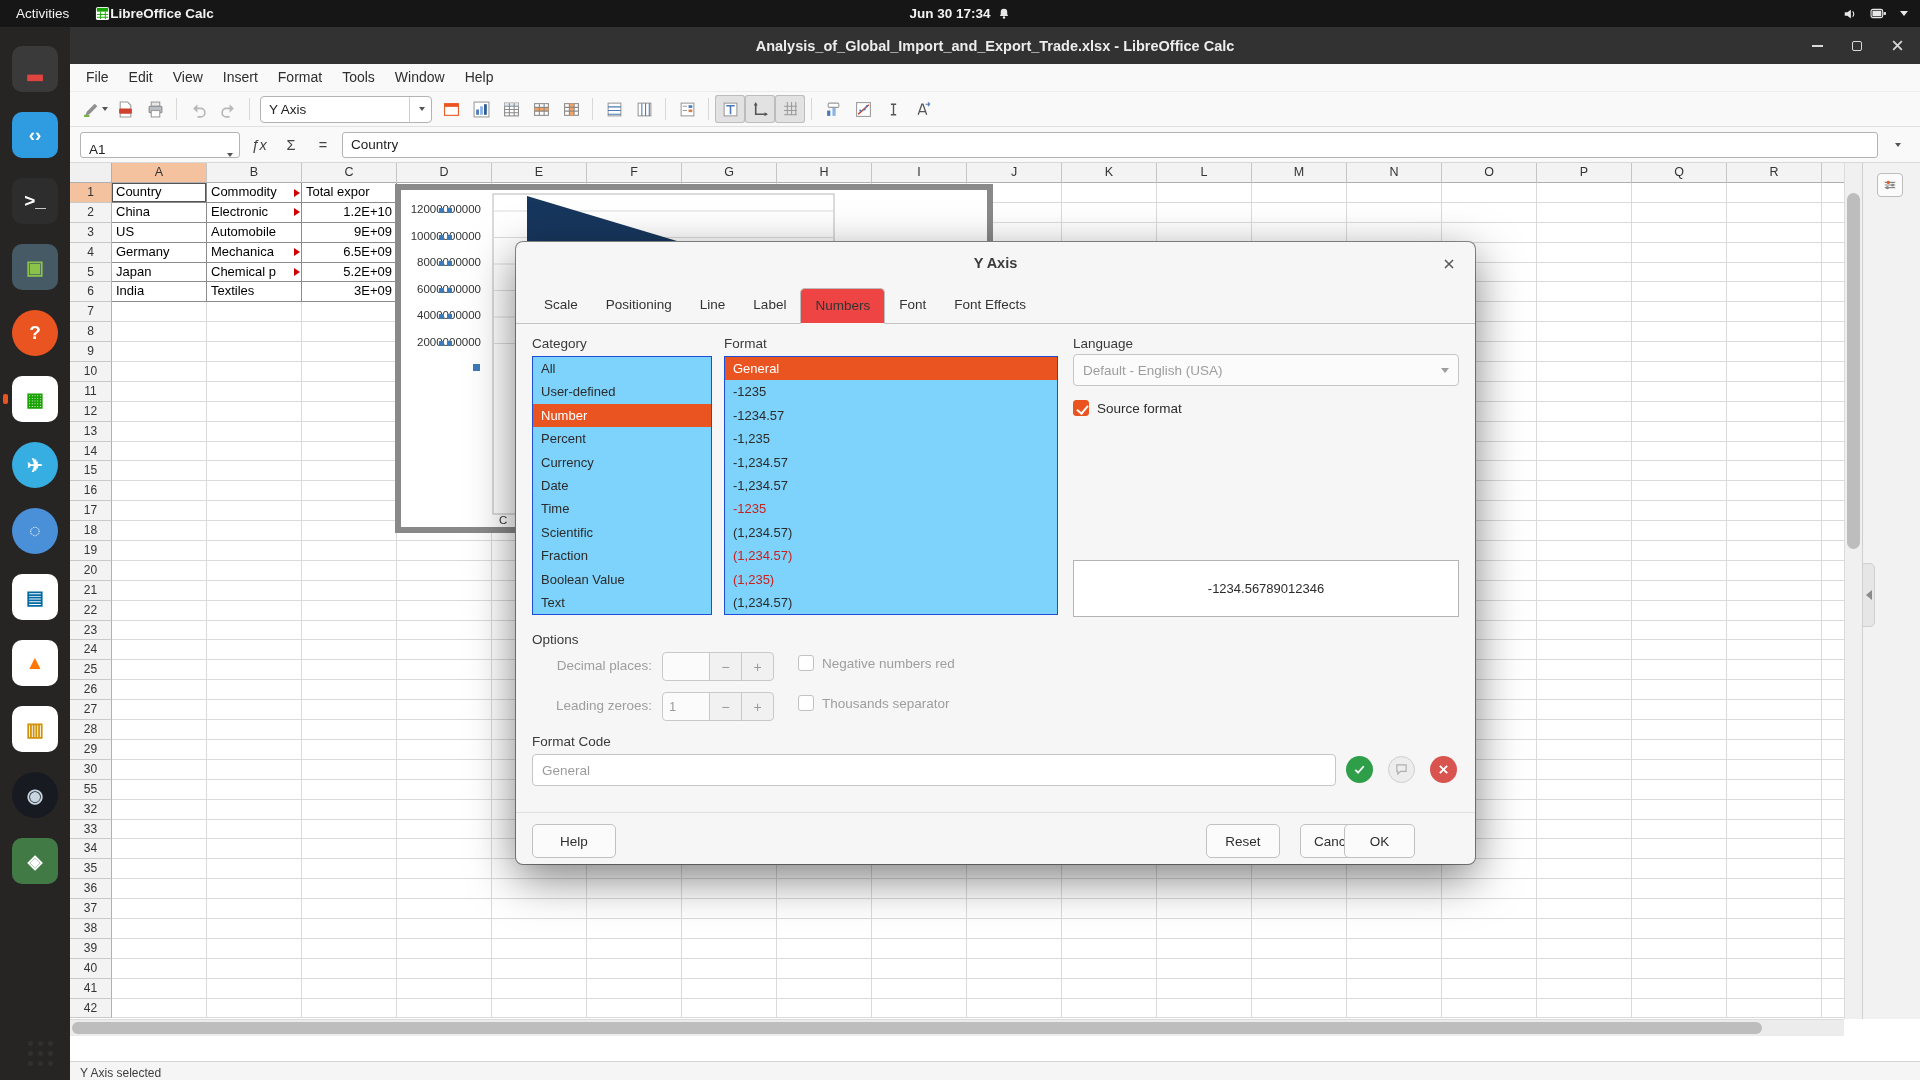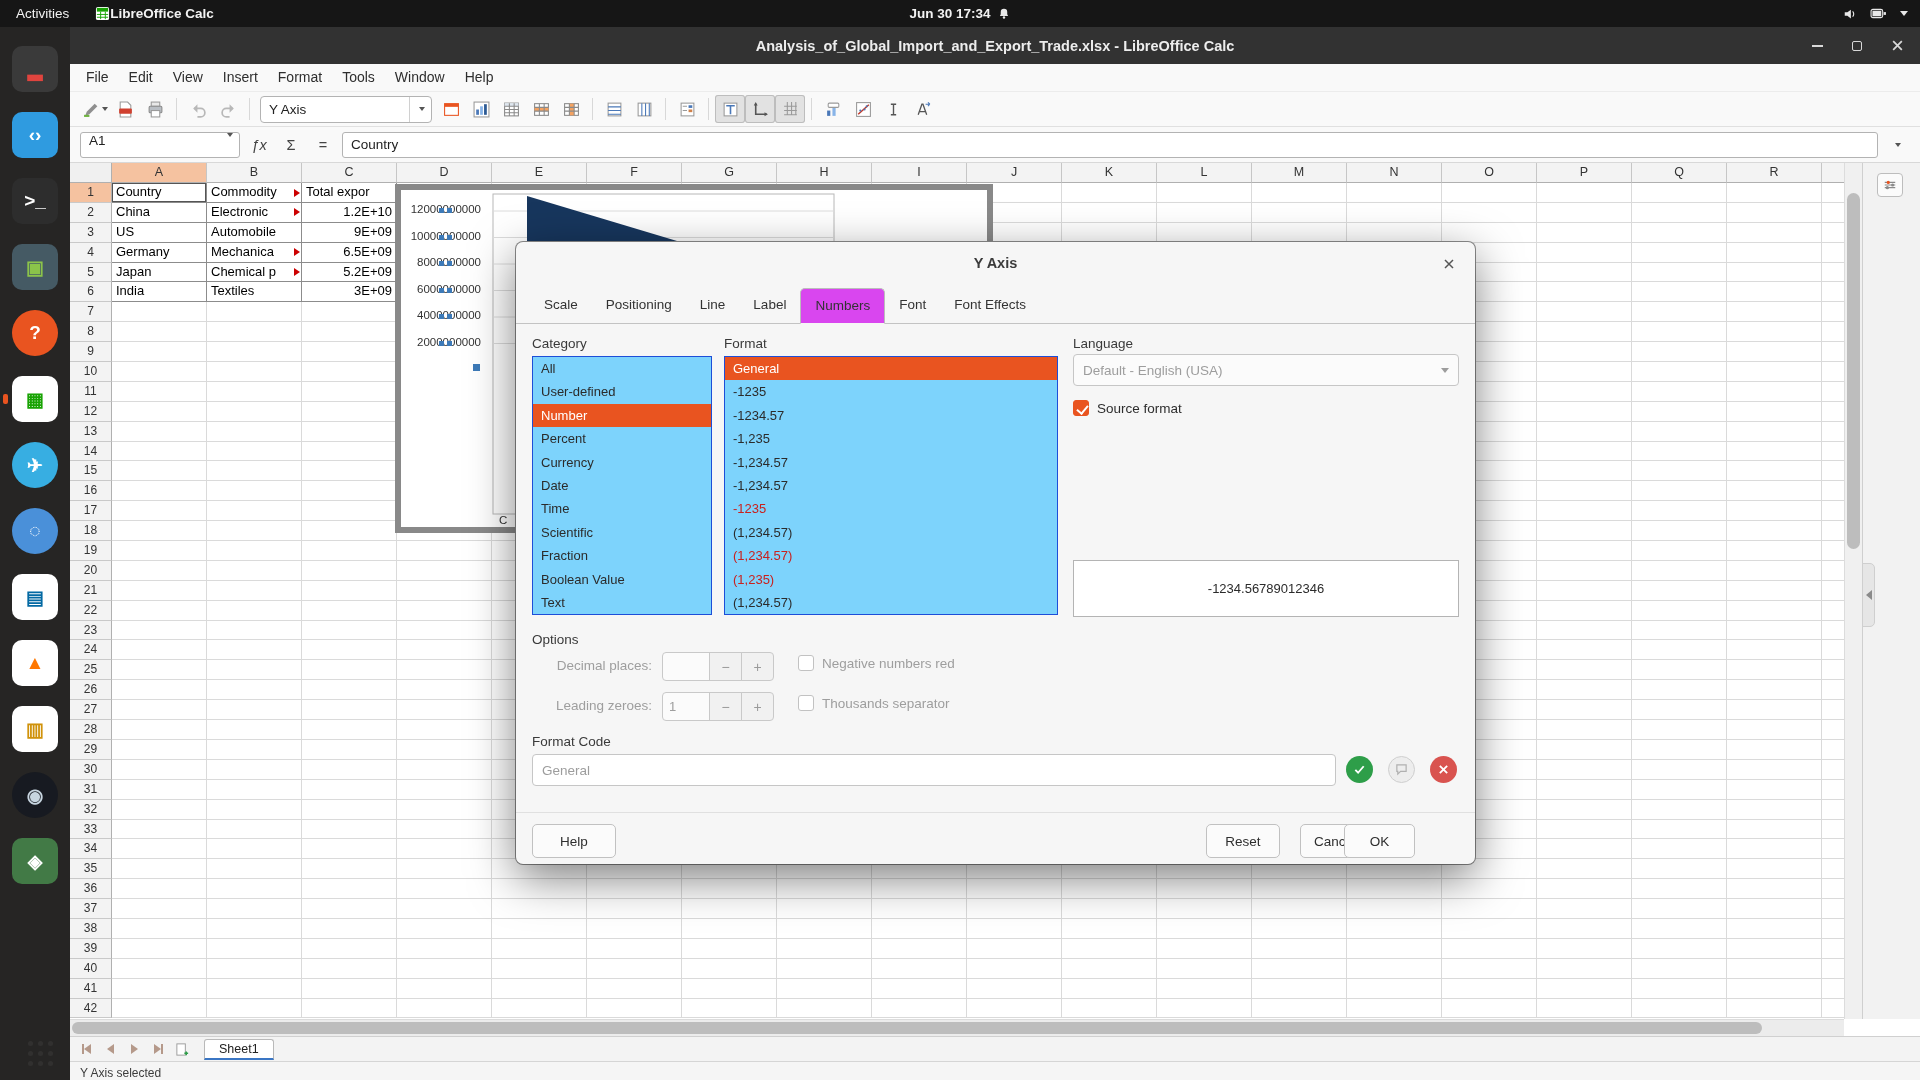"A1" #namebox { align-items: flex-start -> flex-end }
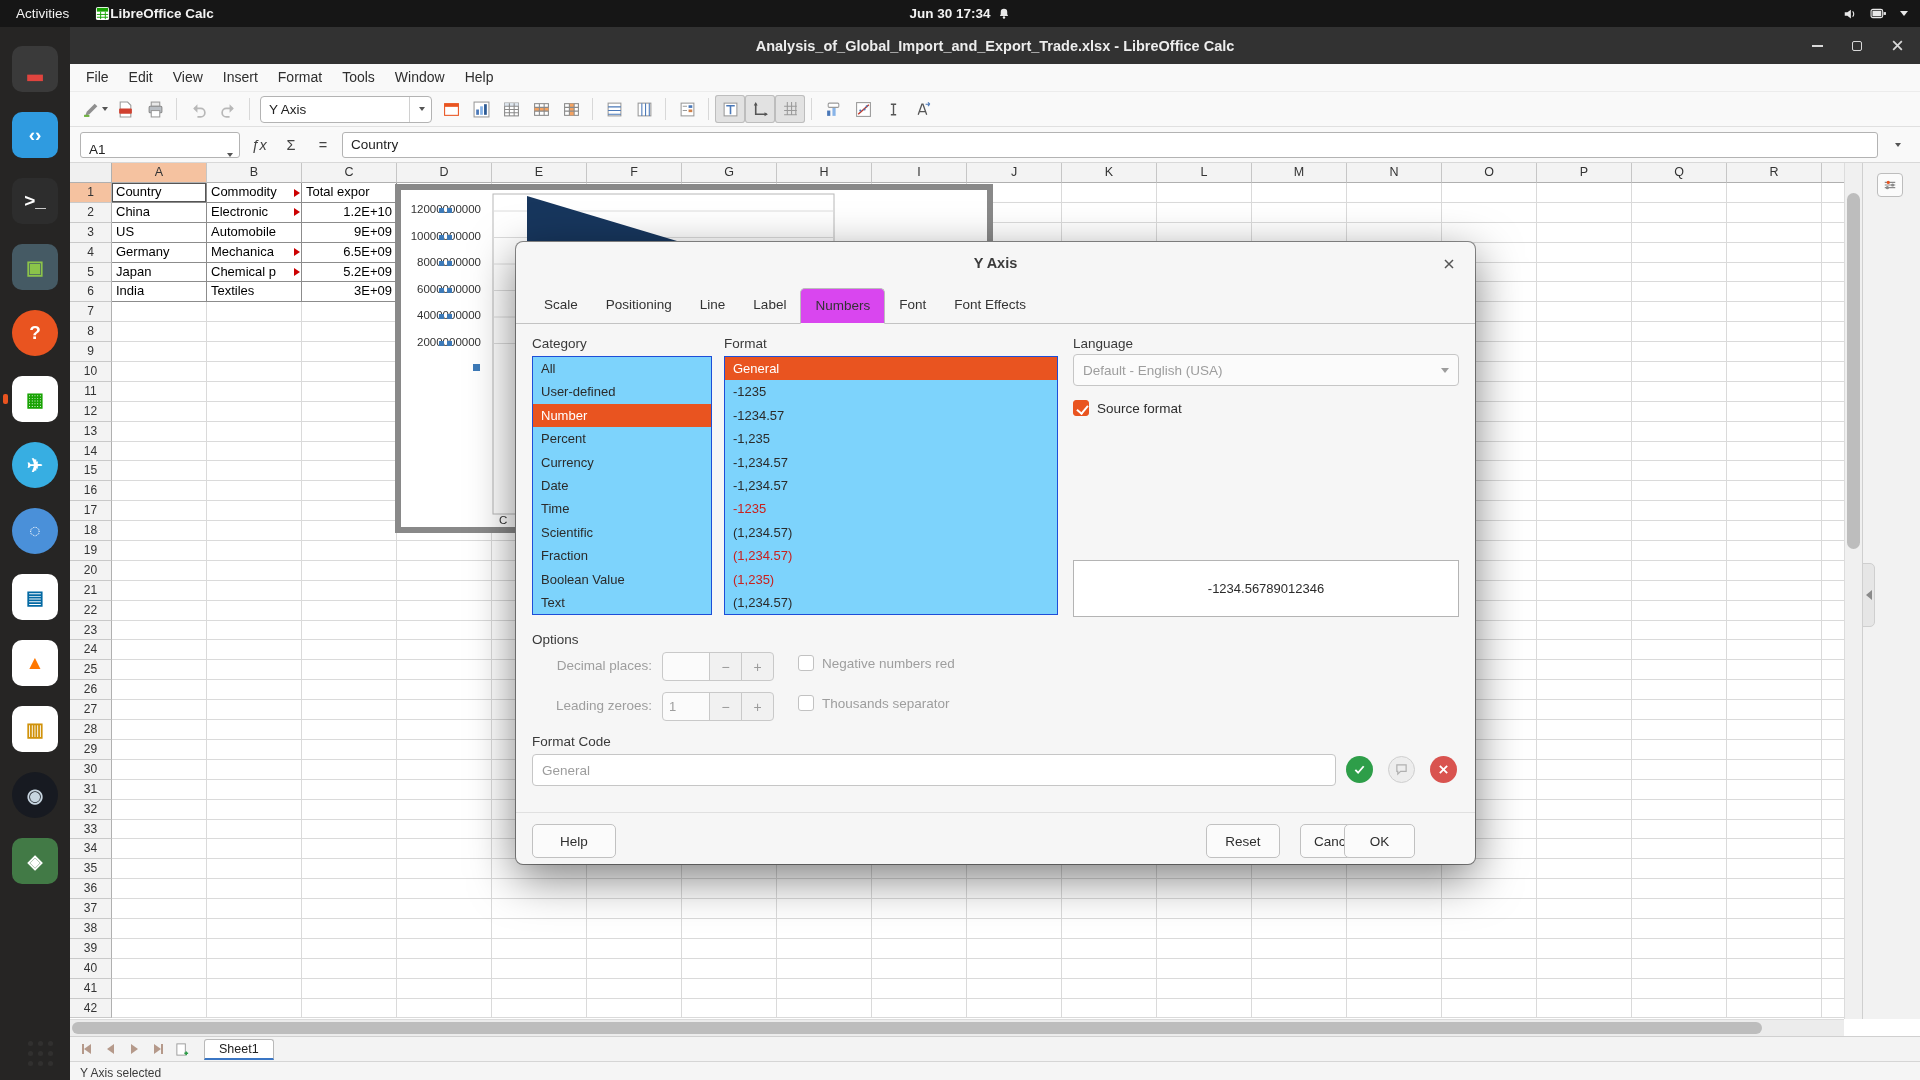"Numbers" .dtab.active { background: #d946ef -> #ef4444 }
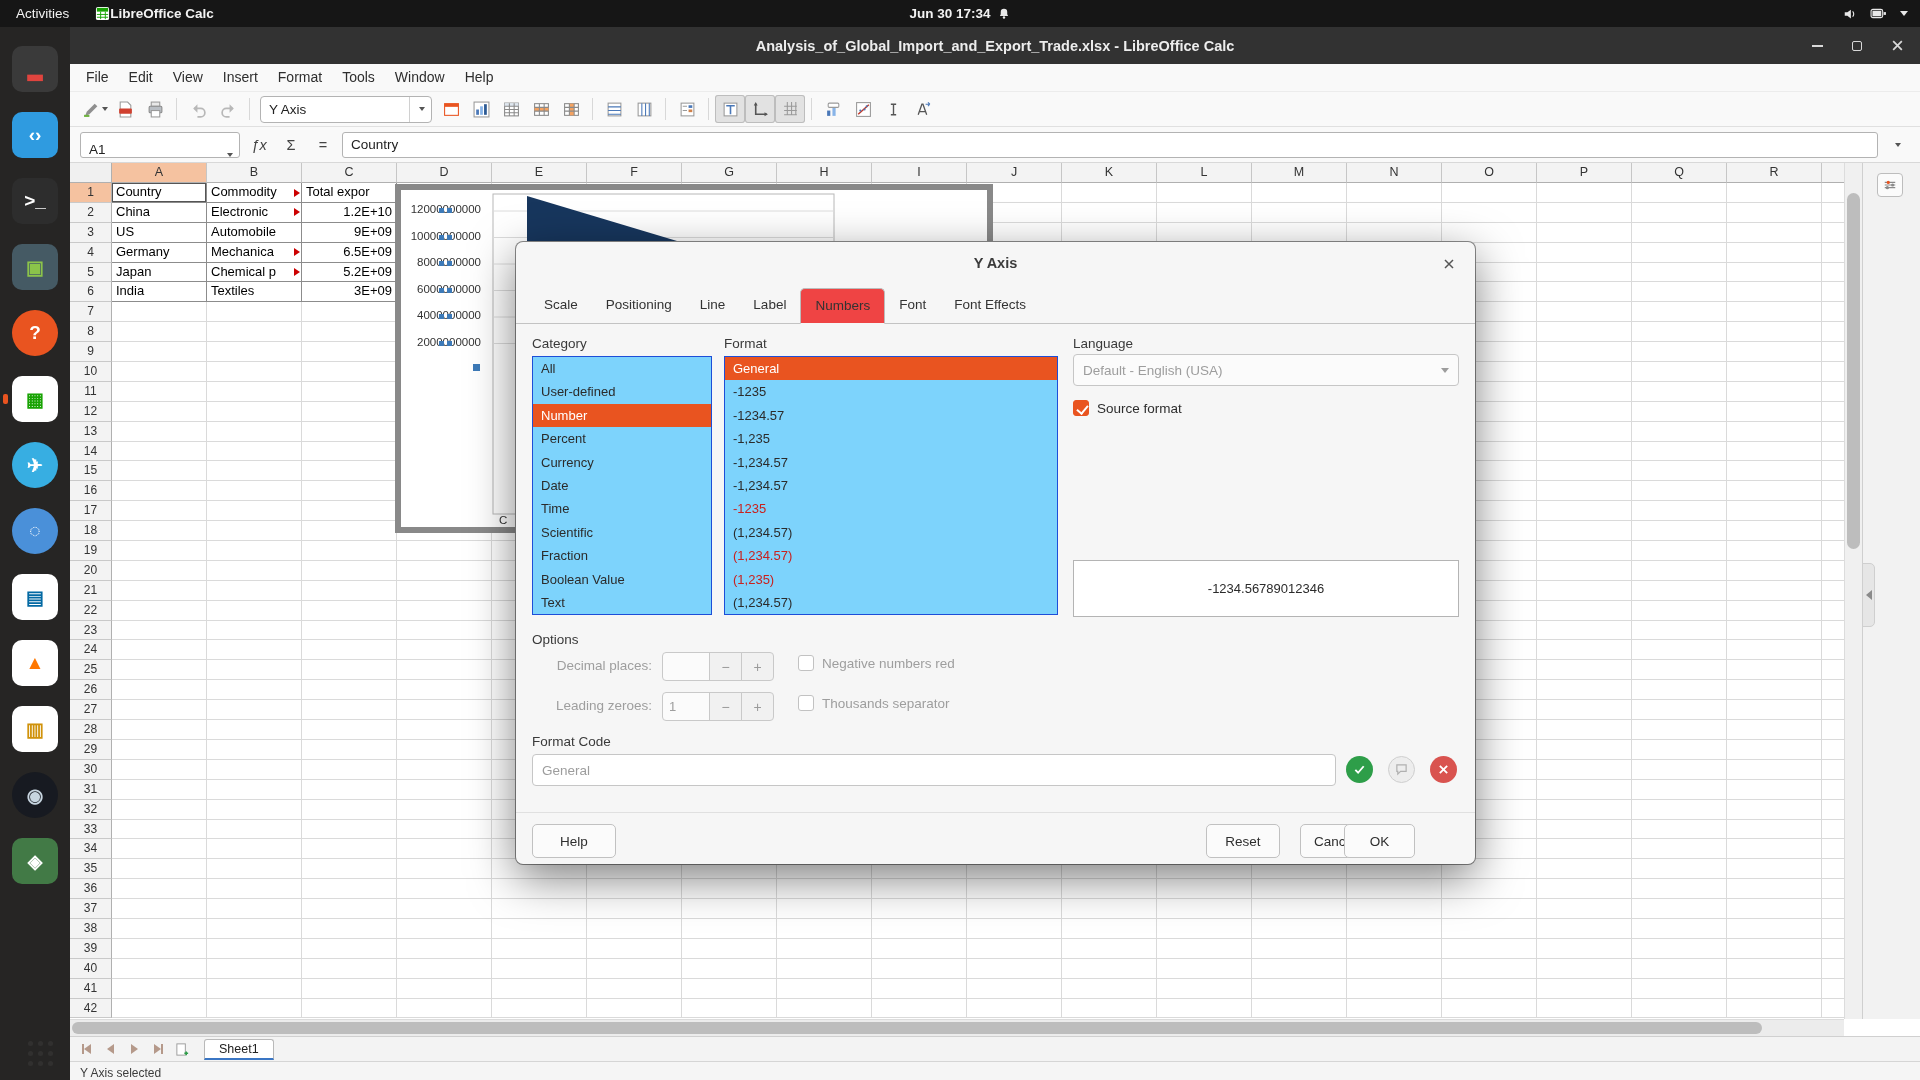"31" div.rowh { text: 31 -> 55 }
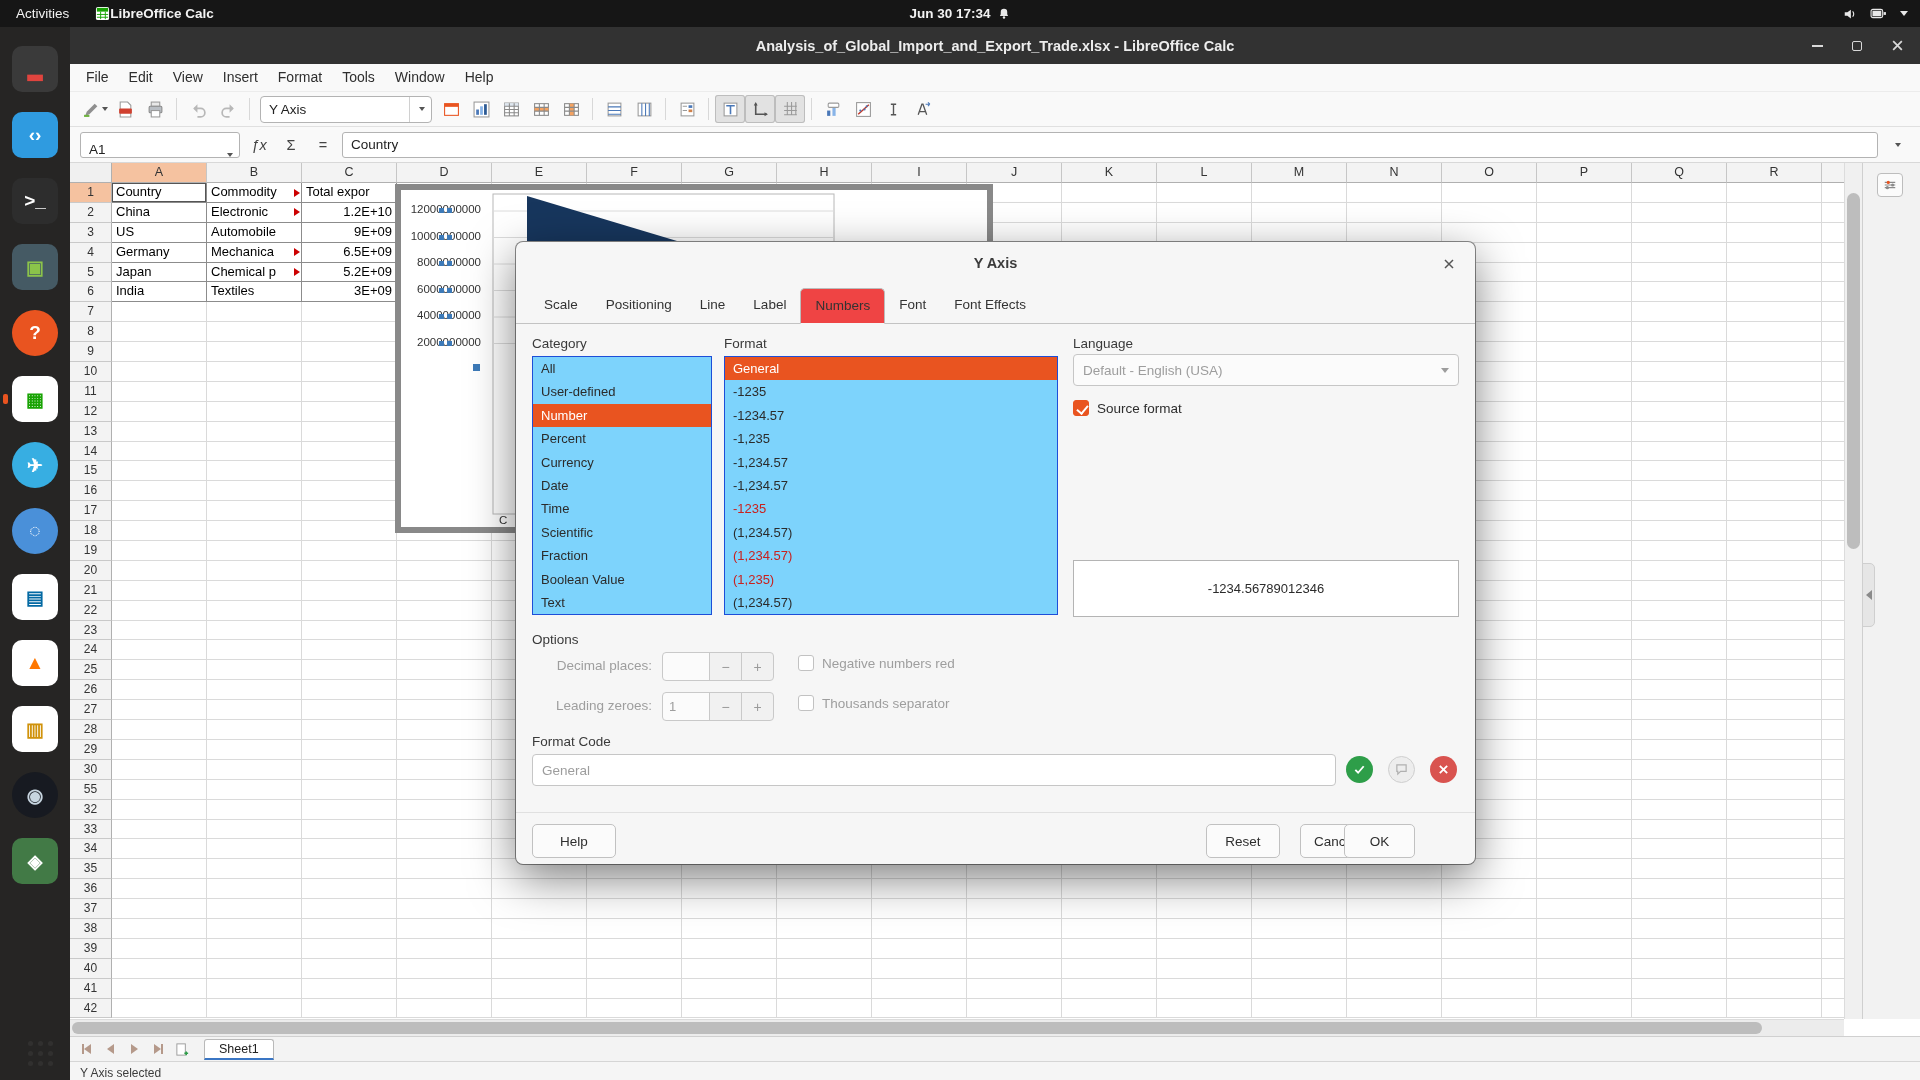"Sheet1" div { html: <div> <span> <span></span> <span></span> </span> <span> <span></span> </span> <span> <span></span> </span> <span> <span></span> <span></span> </span> <span> <svg> <rect></rect> <path></path> </svg> </span> <span> <span>Sheet1</span> </span> </div> -> none }
